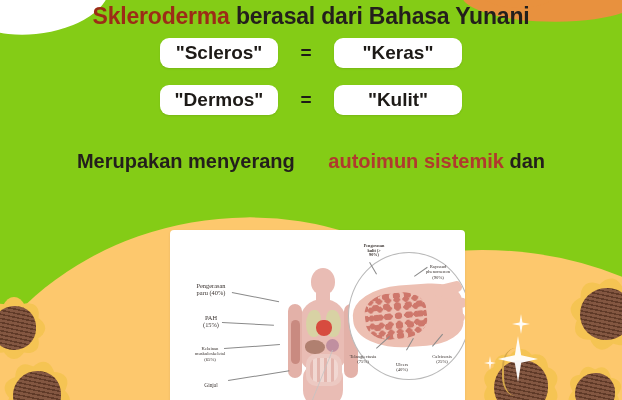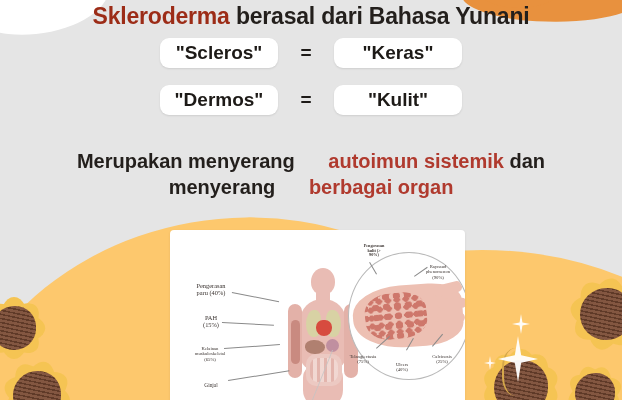"Skleroderma berasal dari Bahasa Yunani" #slide { background: #e5e5e5 -> #84cc16 }
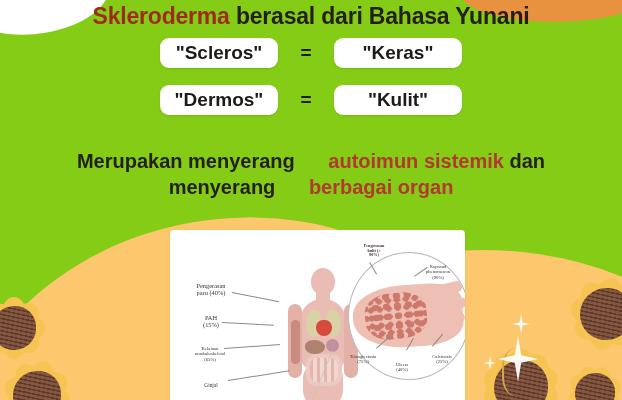"menyerang berbagai organ" div { html: <div><span>menyerang </span><span>berbagai organ</span></div> -> none }
